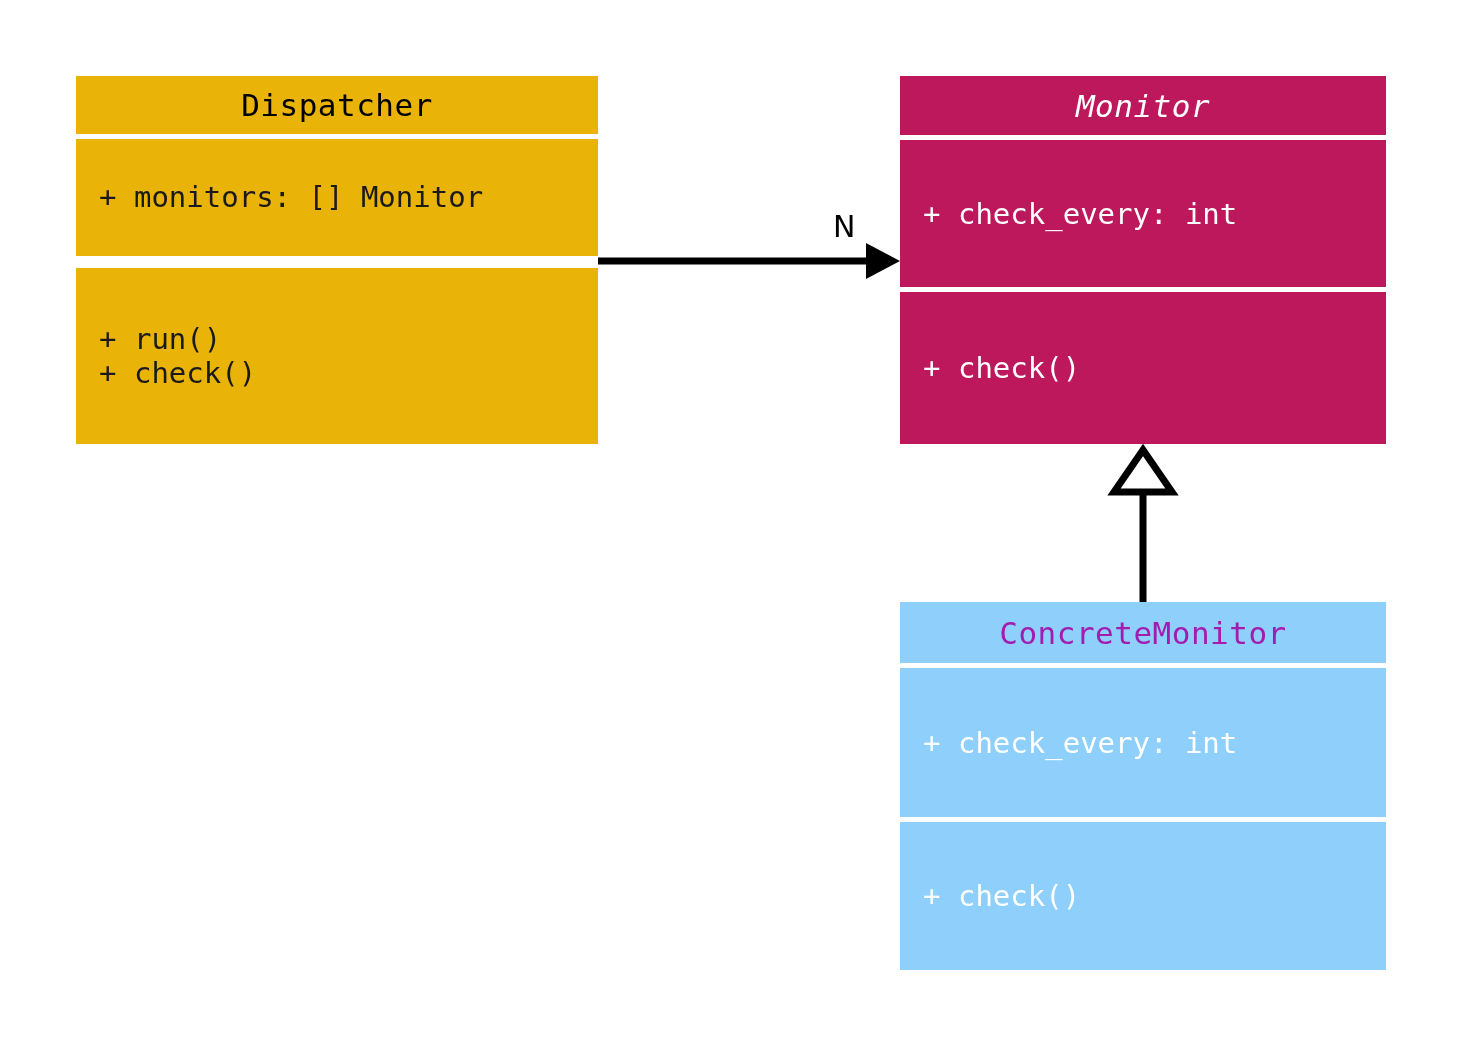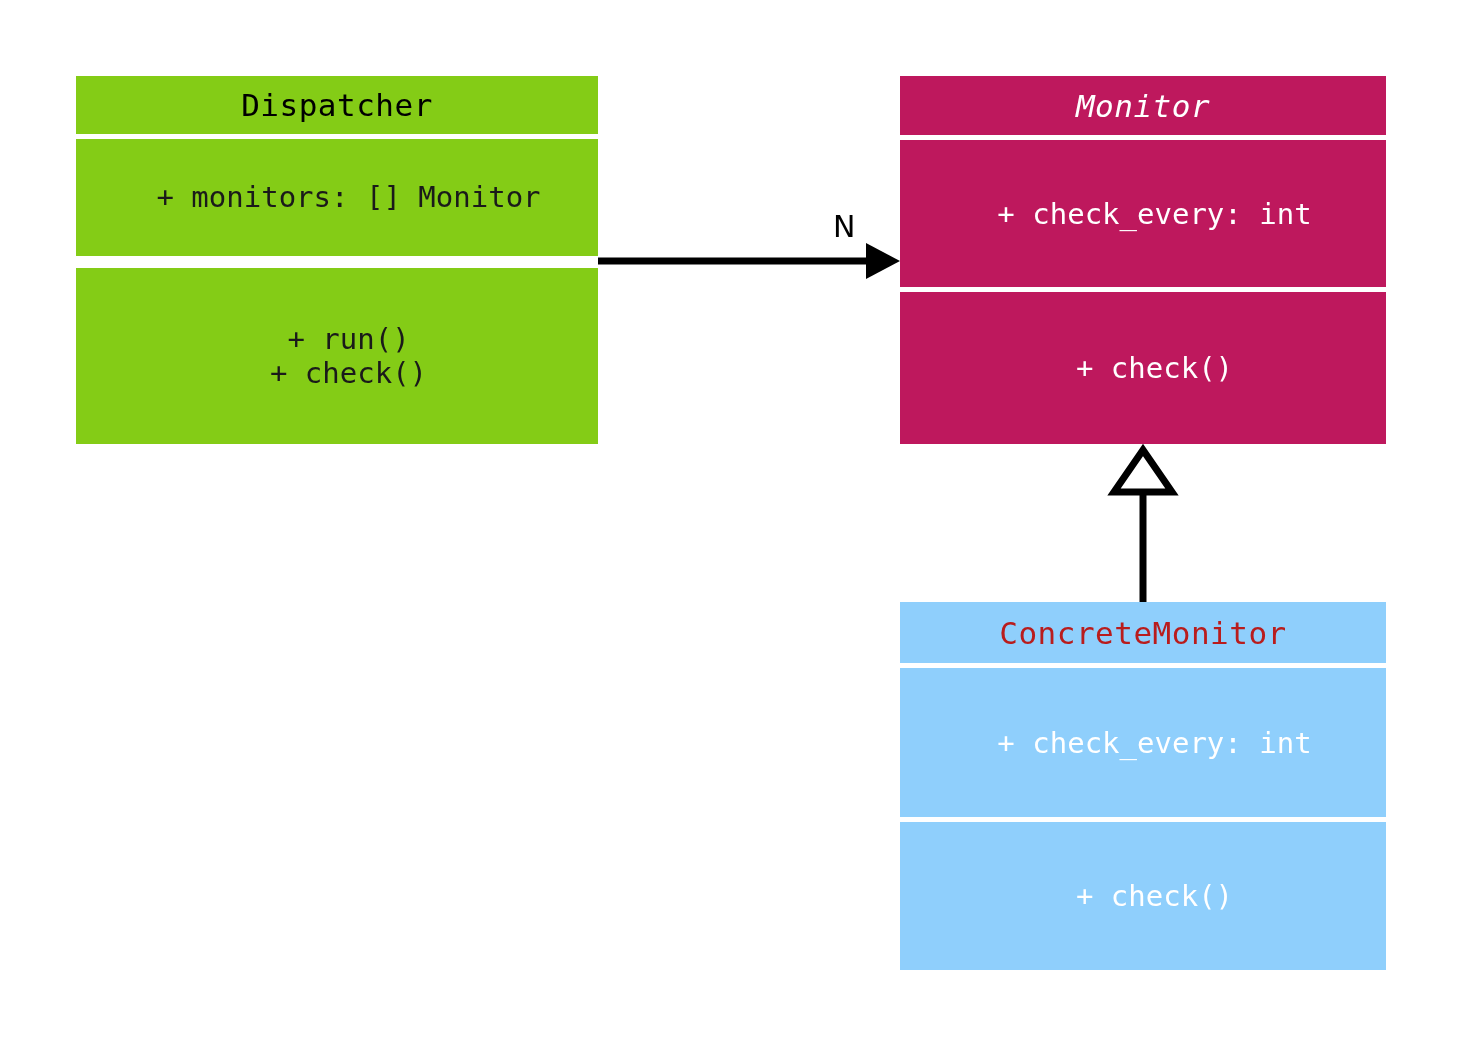"Dispatcher" #class-dispatcher .uml-compartment { background: #84cc16 -> #eab308 }
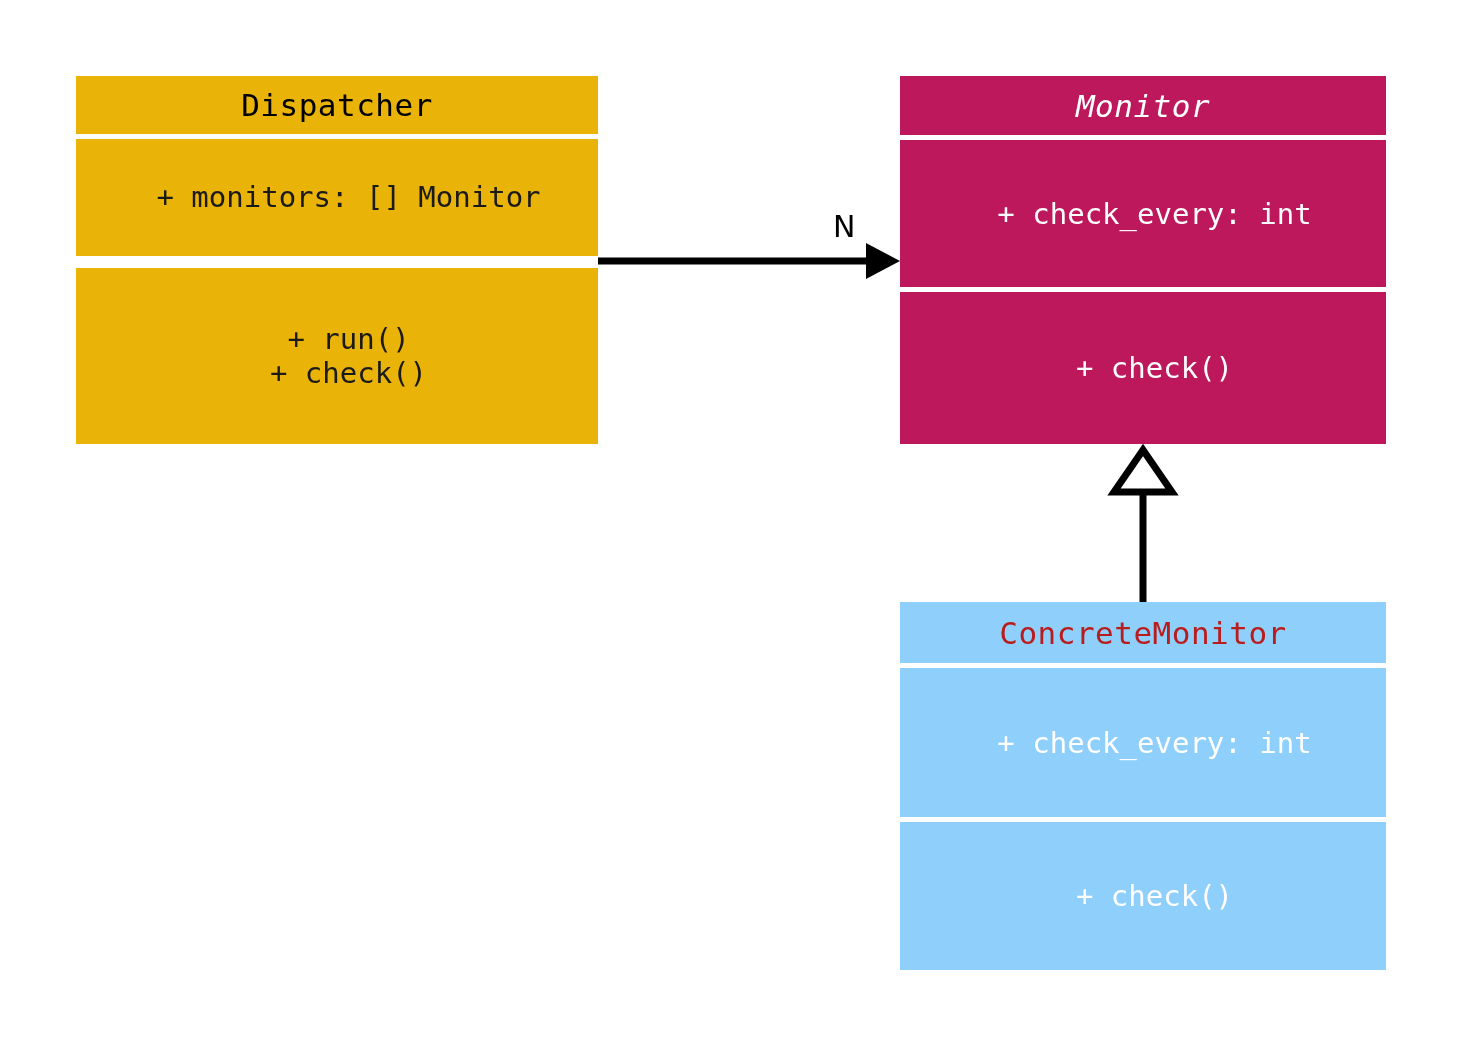"+ monitors: [] Monitor" .uml-members { text-align: center -> none }
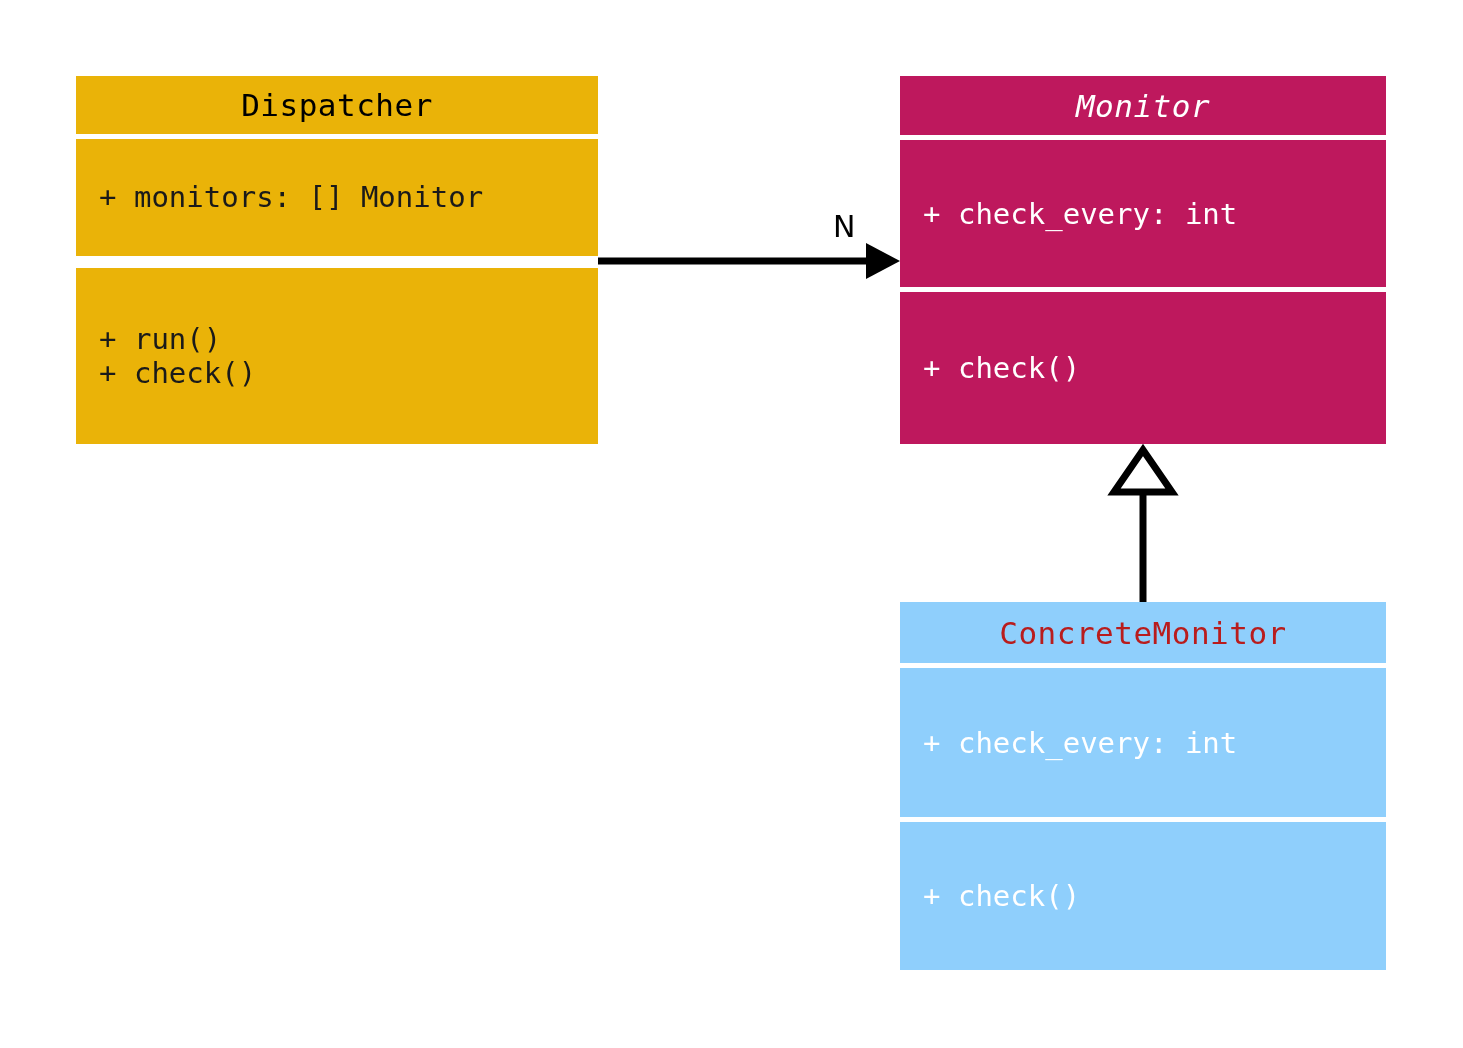"ConcreteMonitor" #class-concretemonitor .uml-title { color: #b91c1c -> #a21caf }
